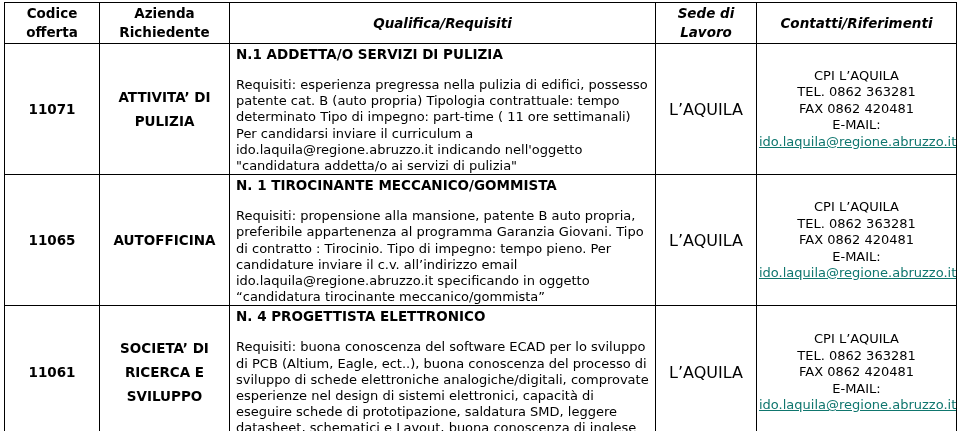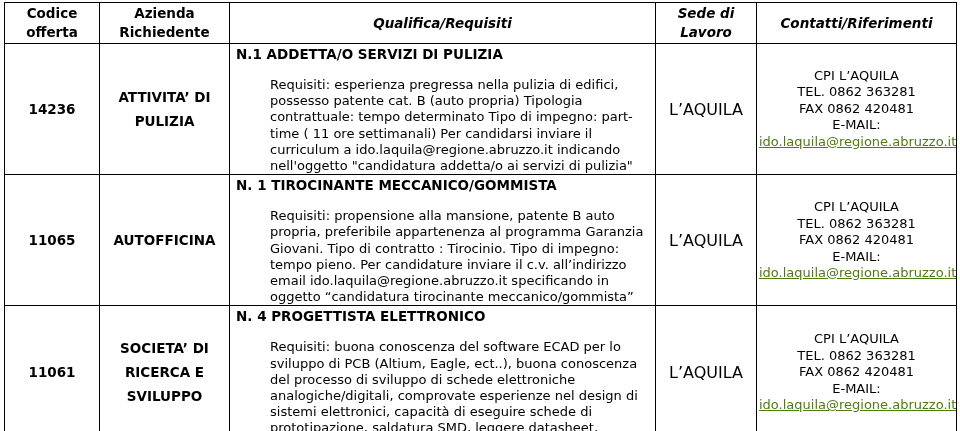"Requisiti: esperienza pregressa nella" .q-body { margin-left: 34px -> none }
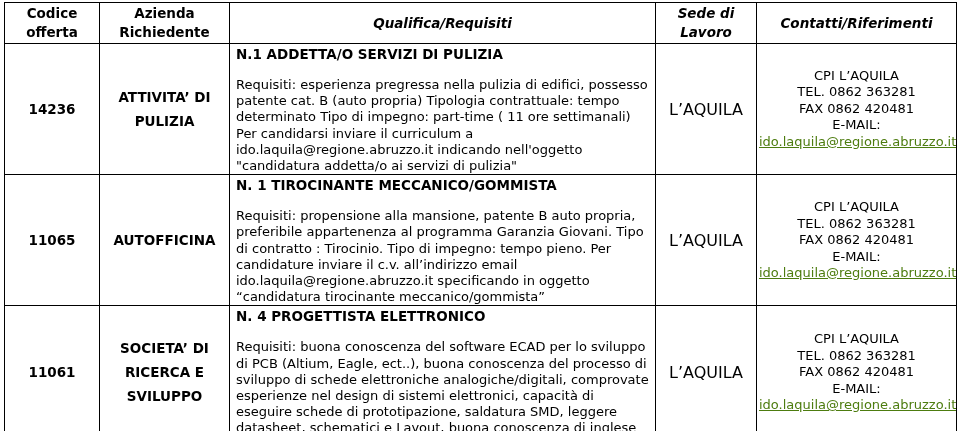"14236" td.codice-cell { text: 14236 -> 11071 }
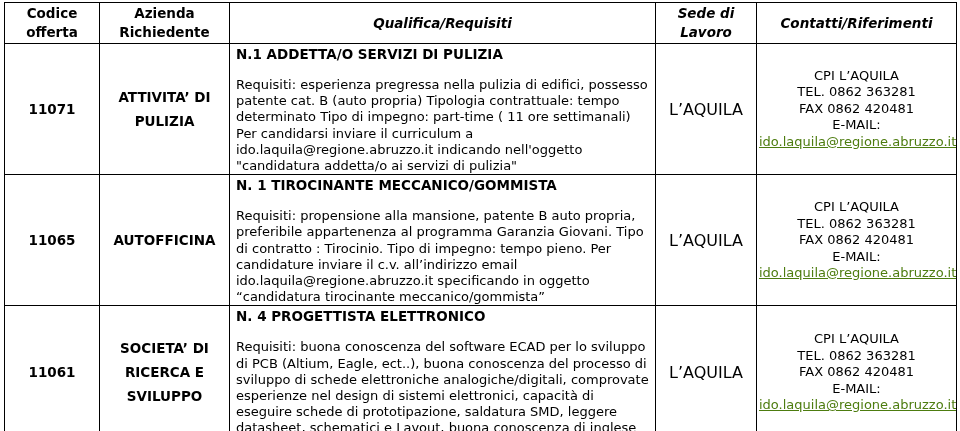"ido.laquila@regione.abruzzo.it" .email-link { color: #4d7c0f -> #0f766e }
